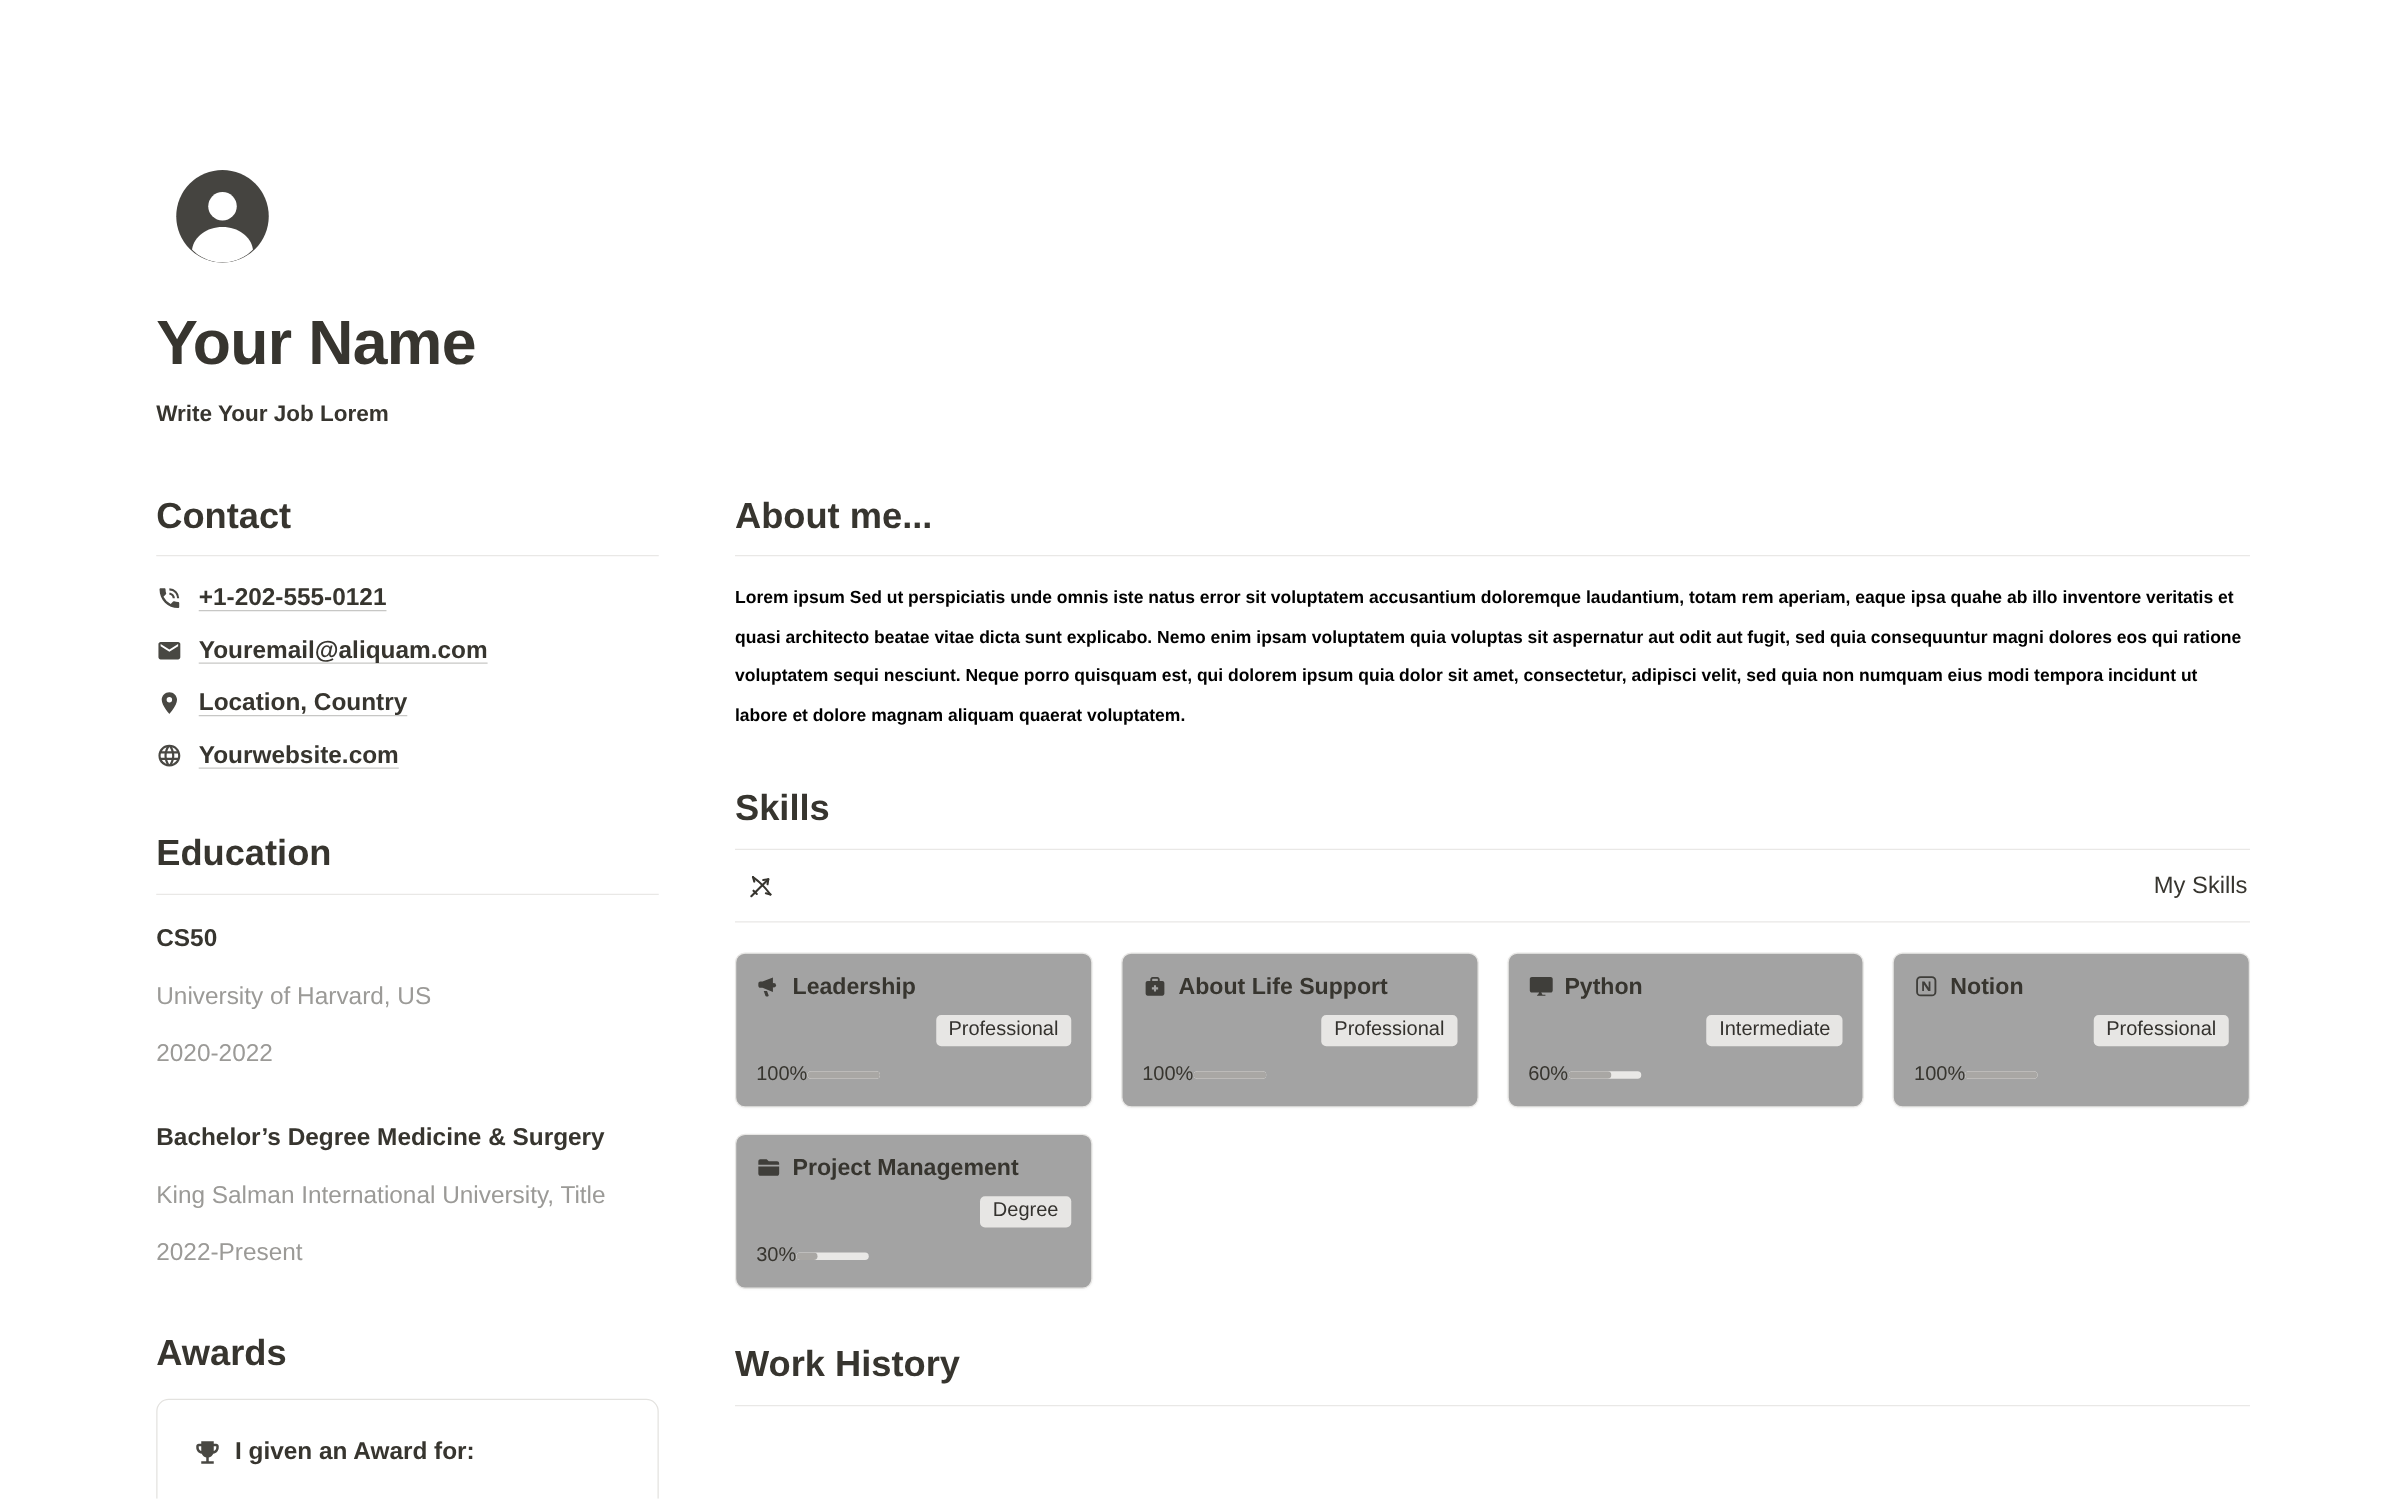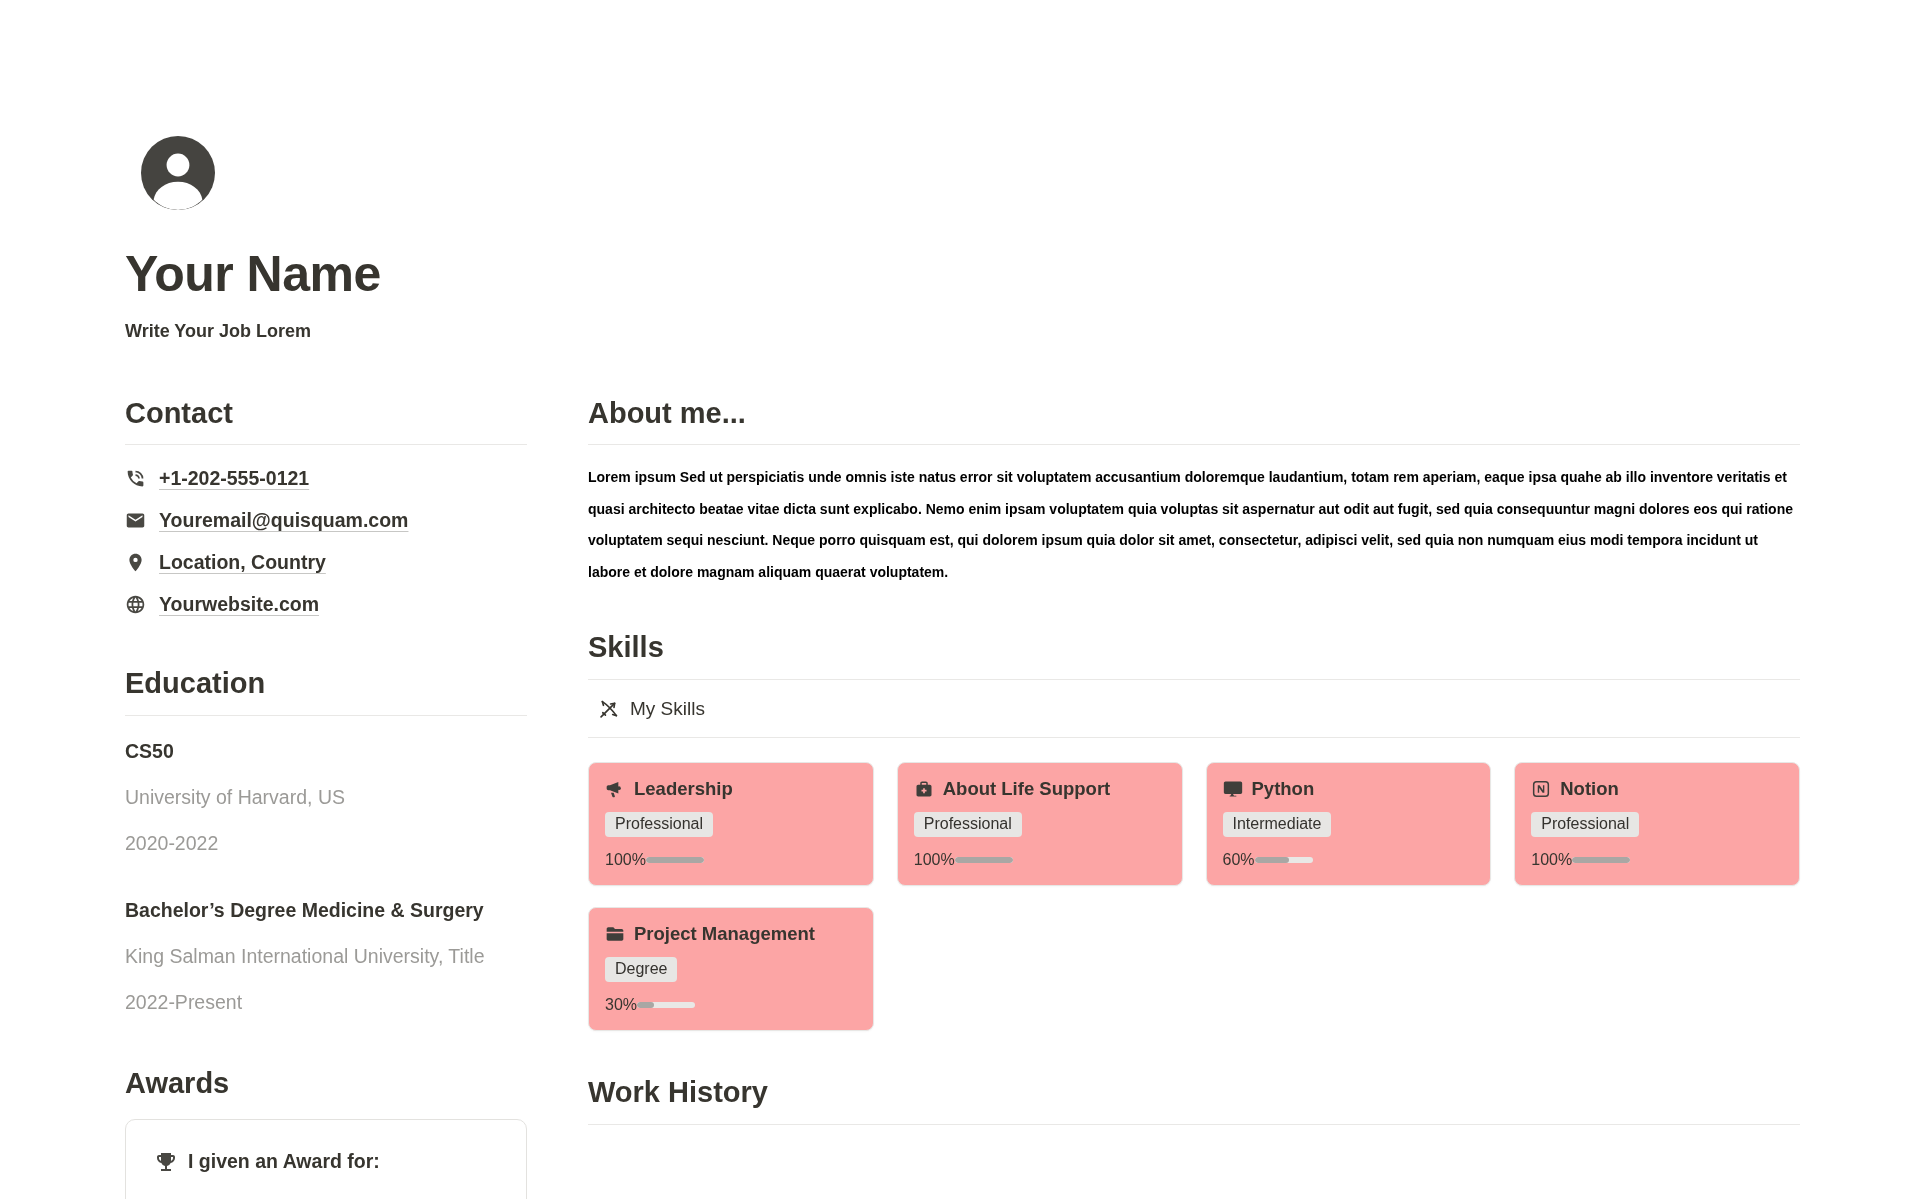"Youremail@quisquam.com" a.c-link { text: Youremail@quisquam.com -> Youremail@aliquam.com }
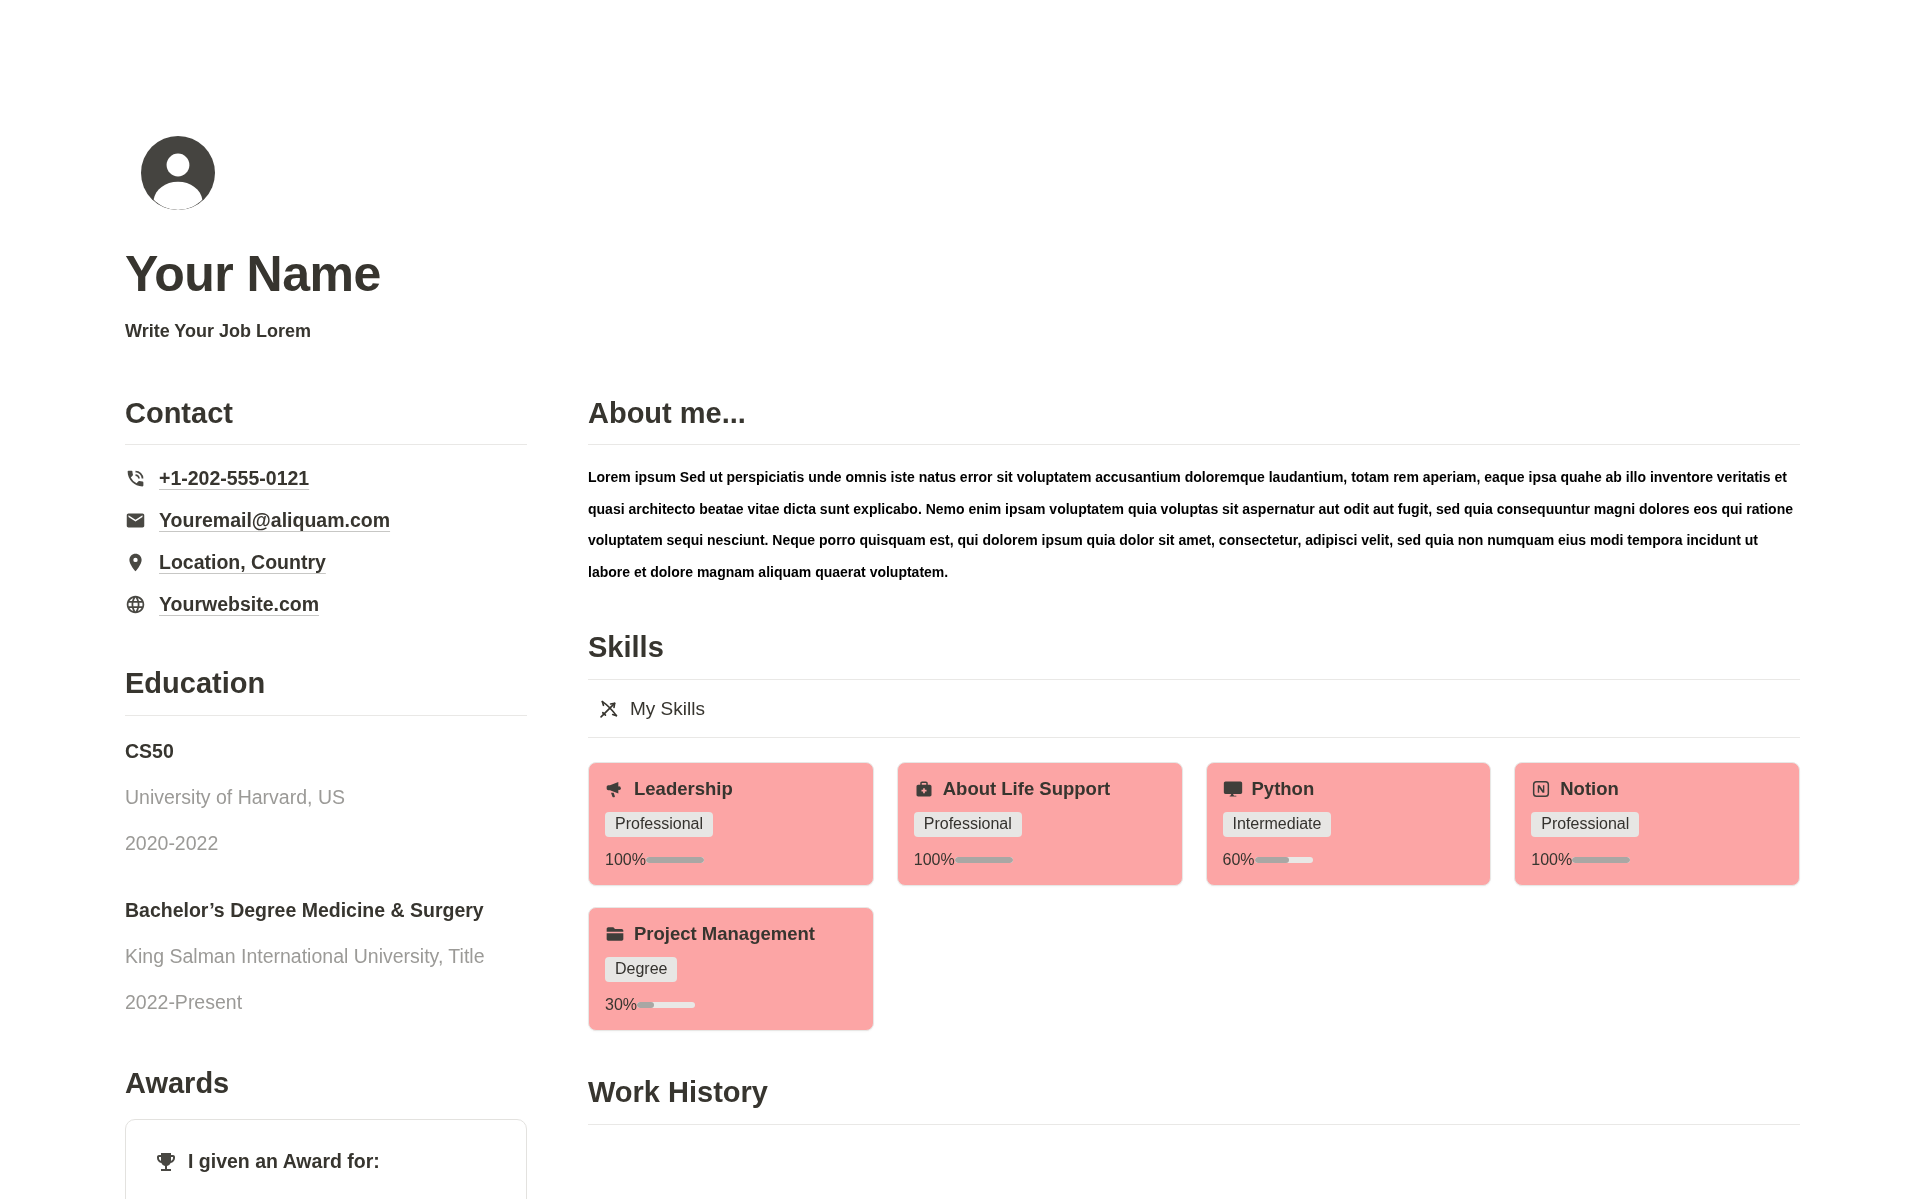"My Skills" .db-title-row { justify-content: none -> space-between }
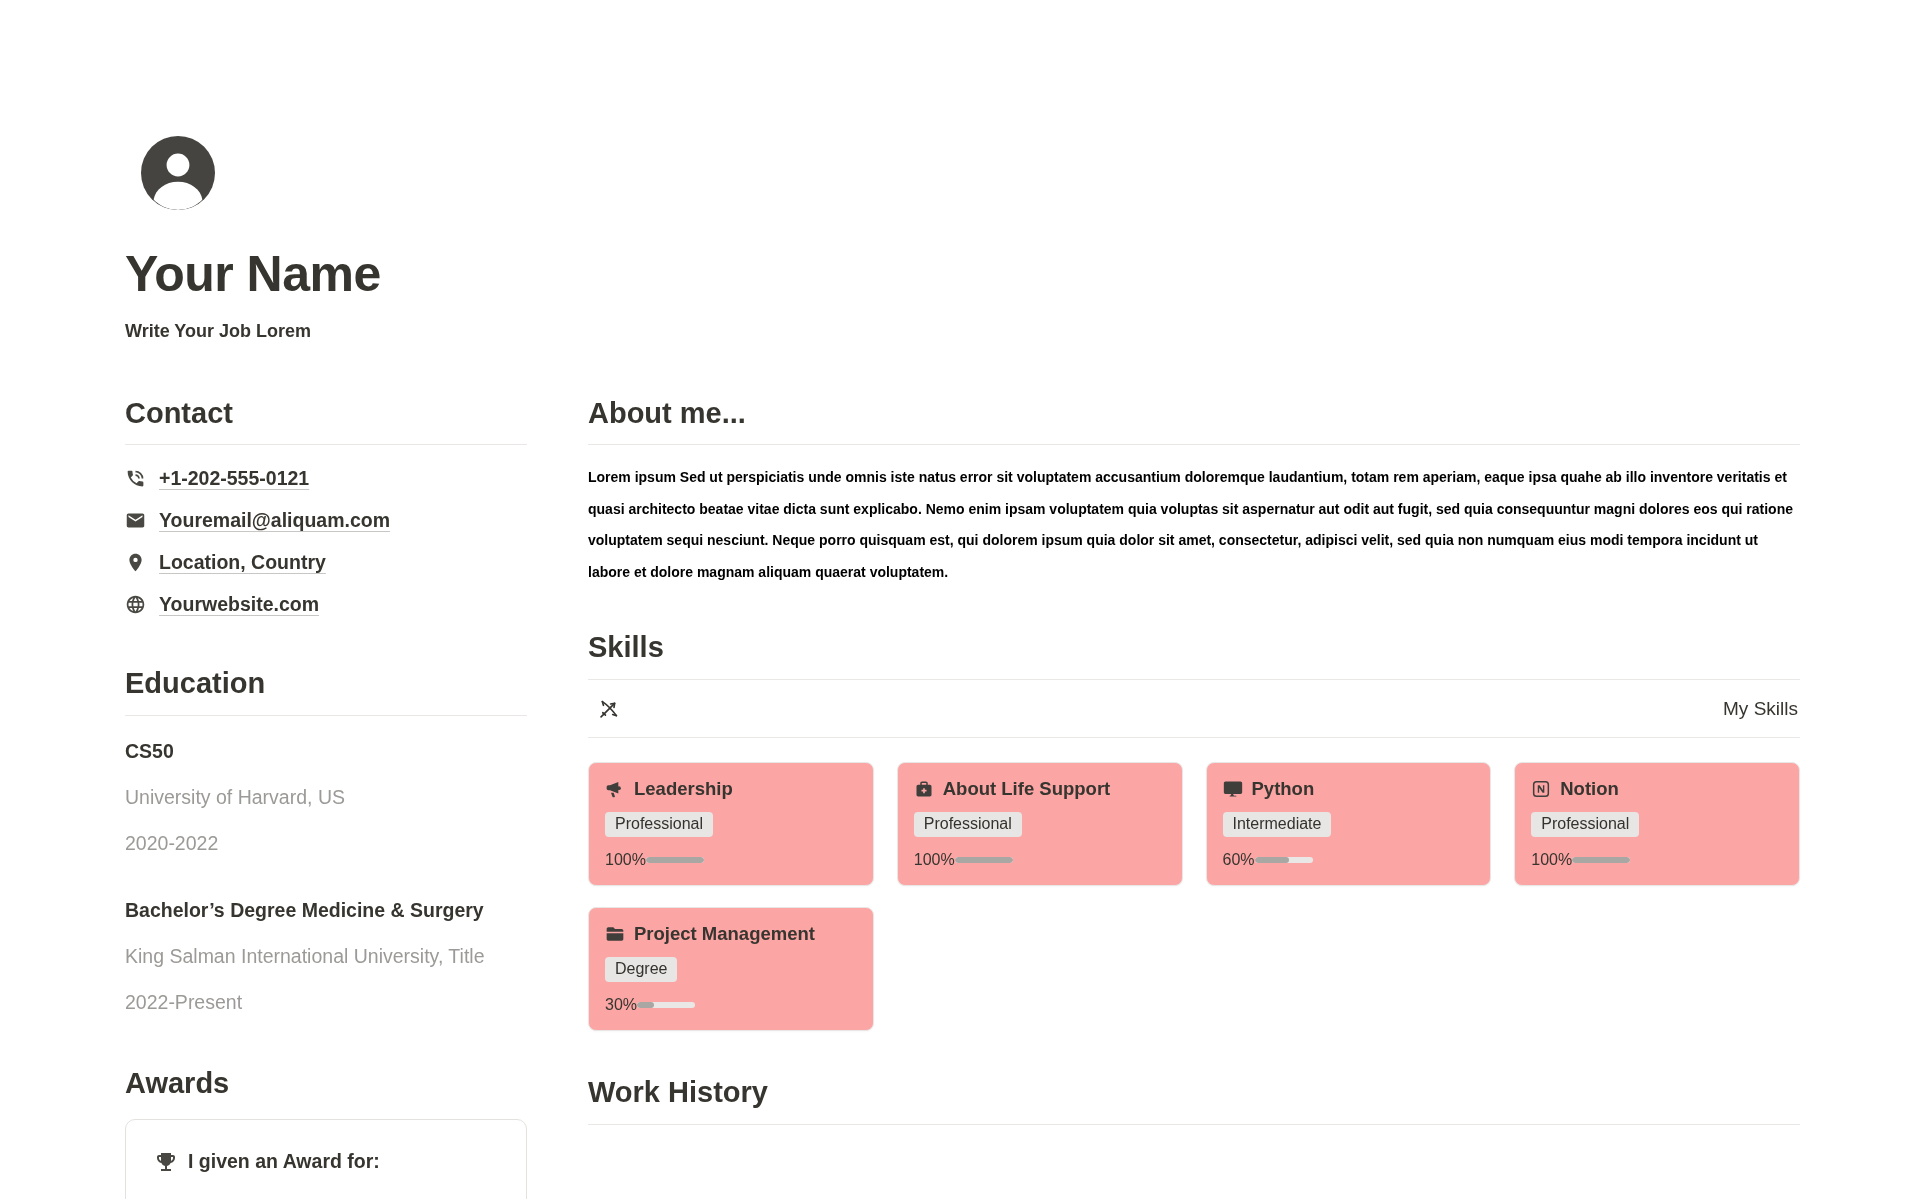"Leadership" .skill-card { background: #fca5a5 -> #a3a3a3; text-align: none -> right }
